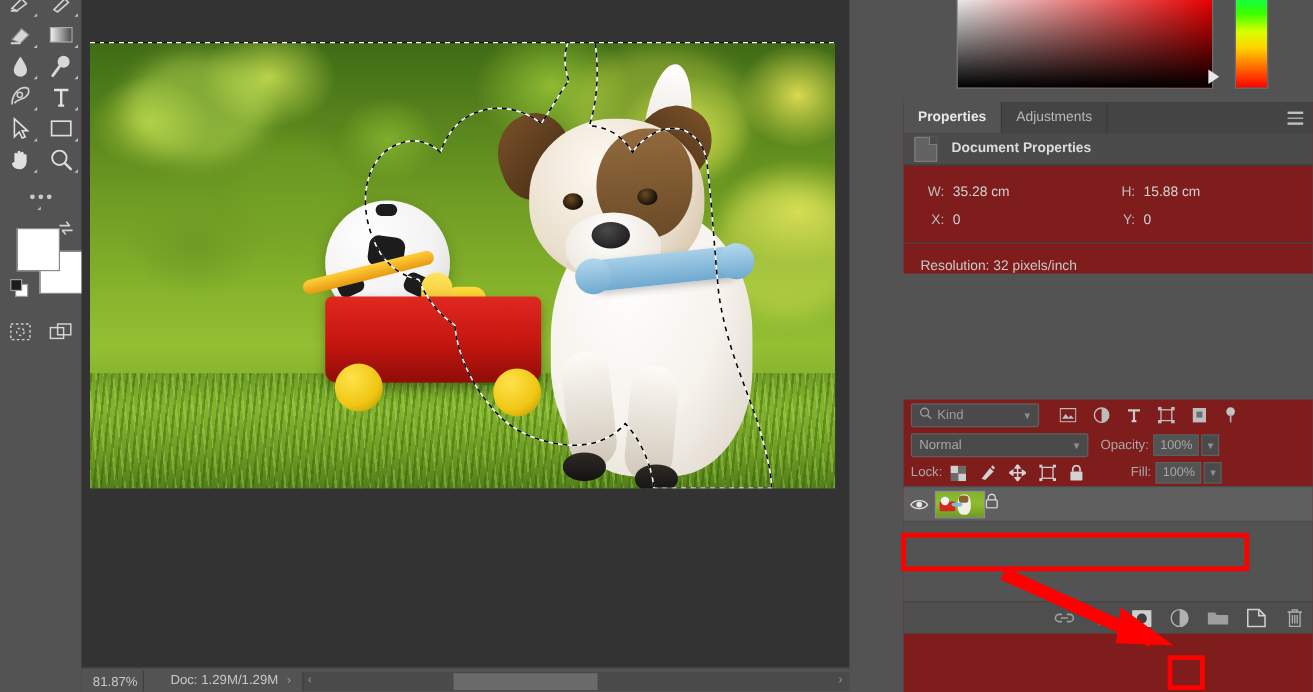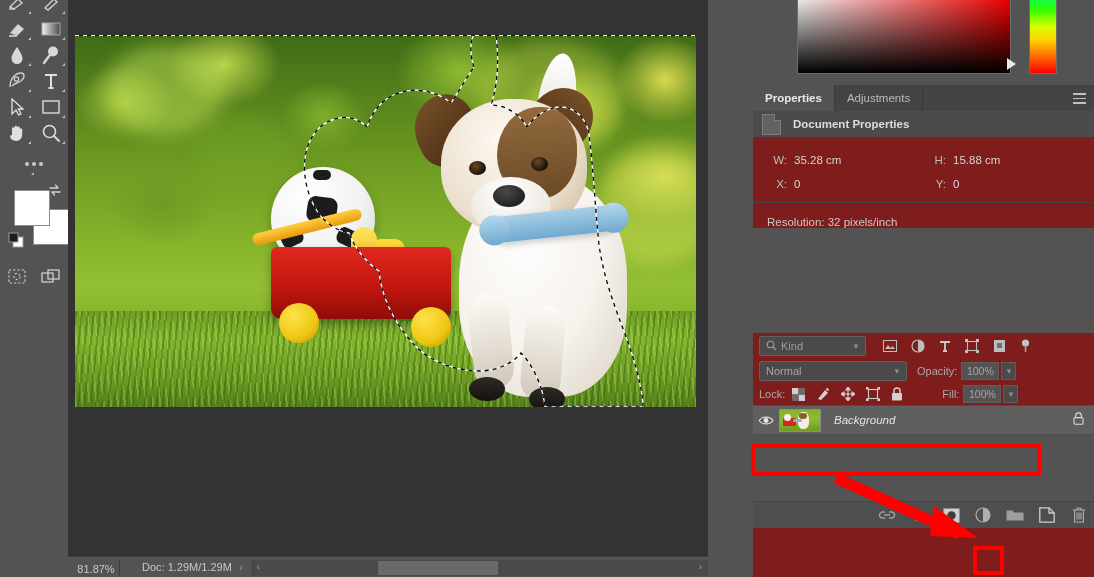"Background" div.lr-name { html: <div>Background</div> -> none }
